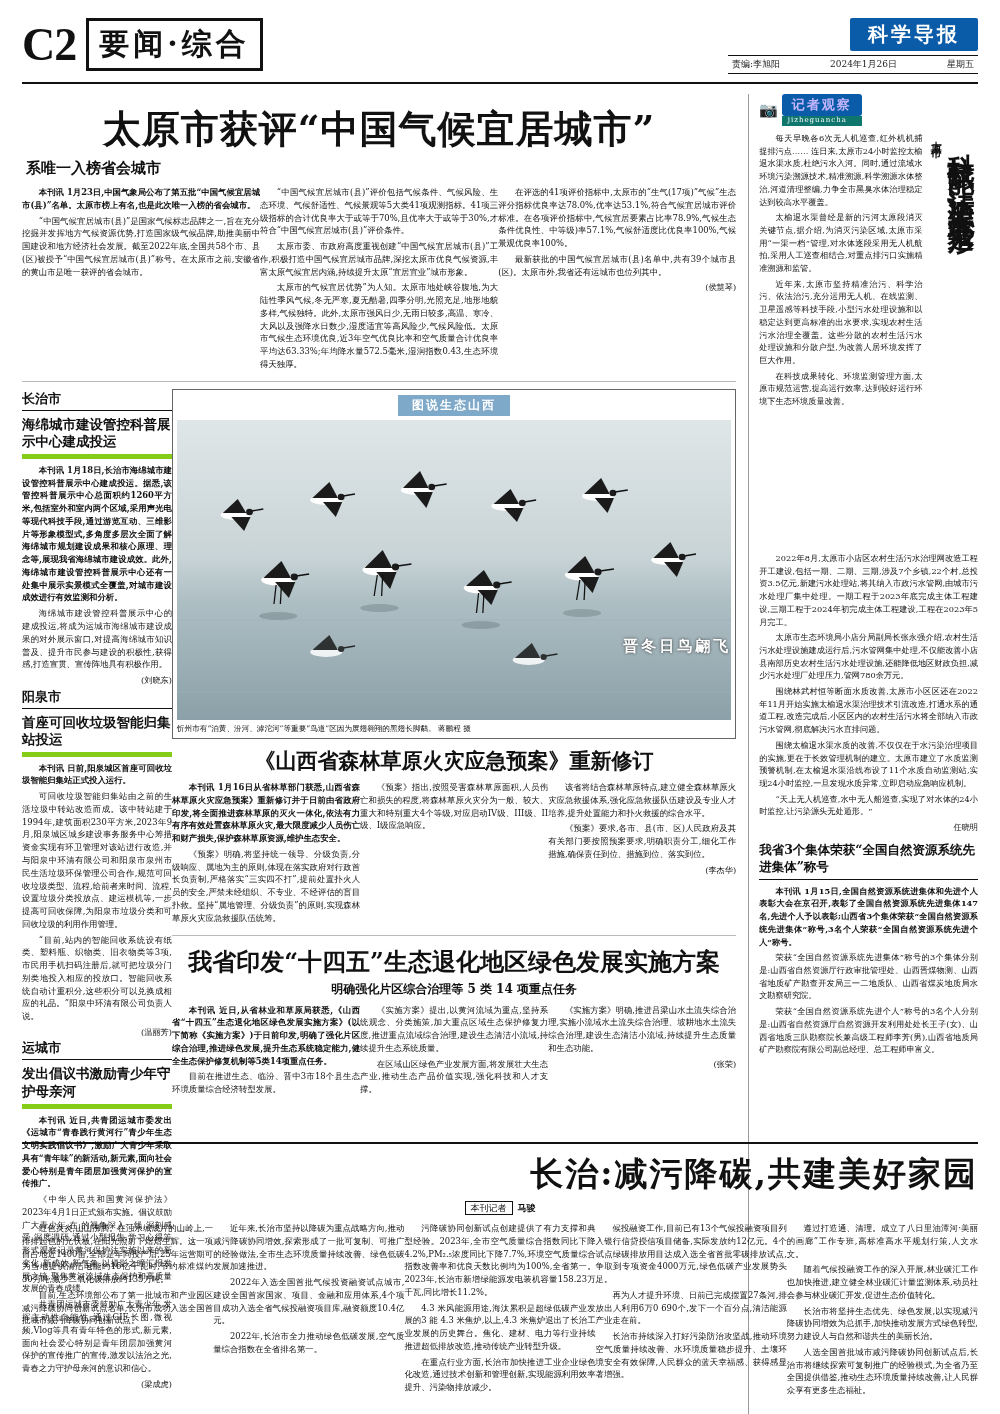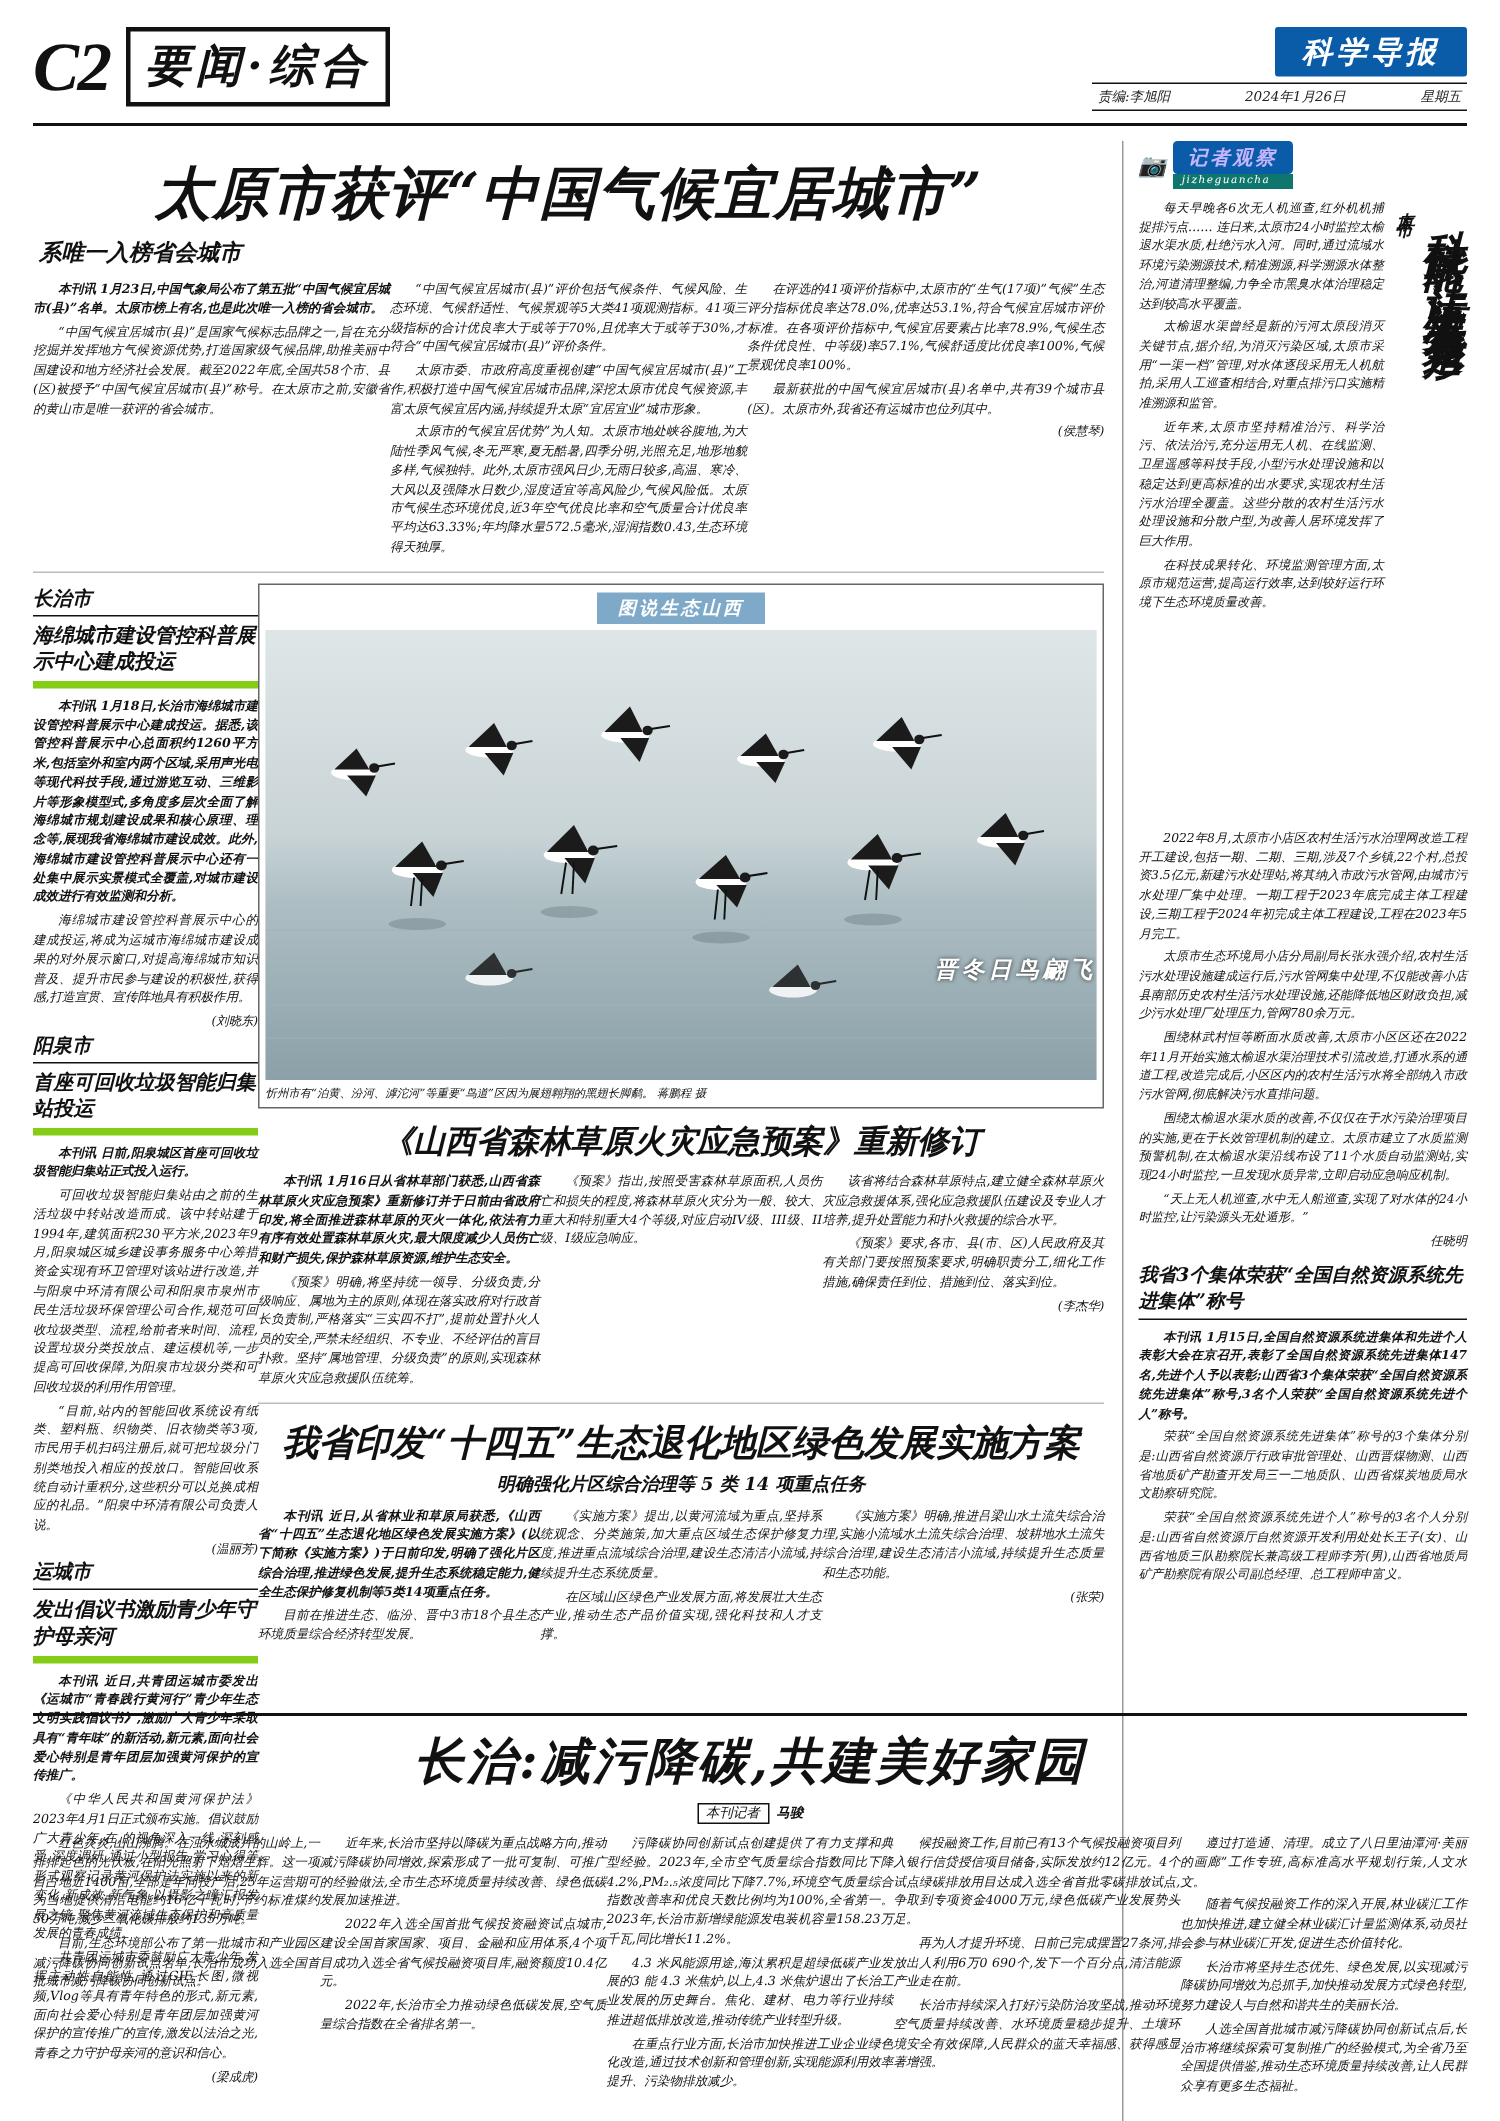"C2" .page { font-style: italic -> none }
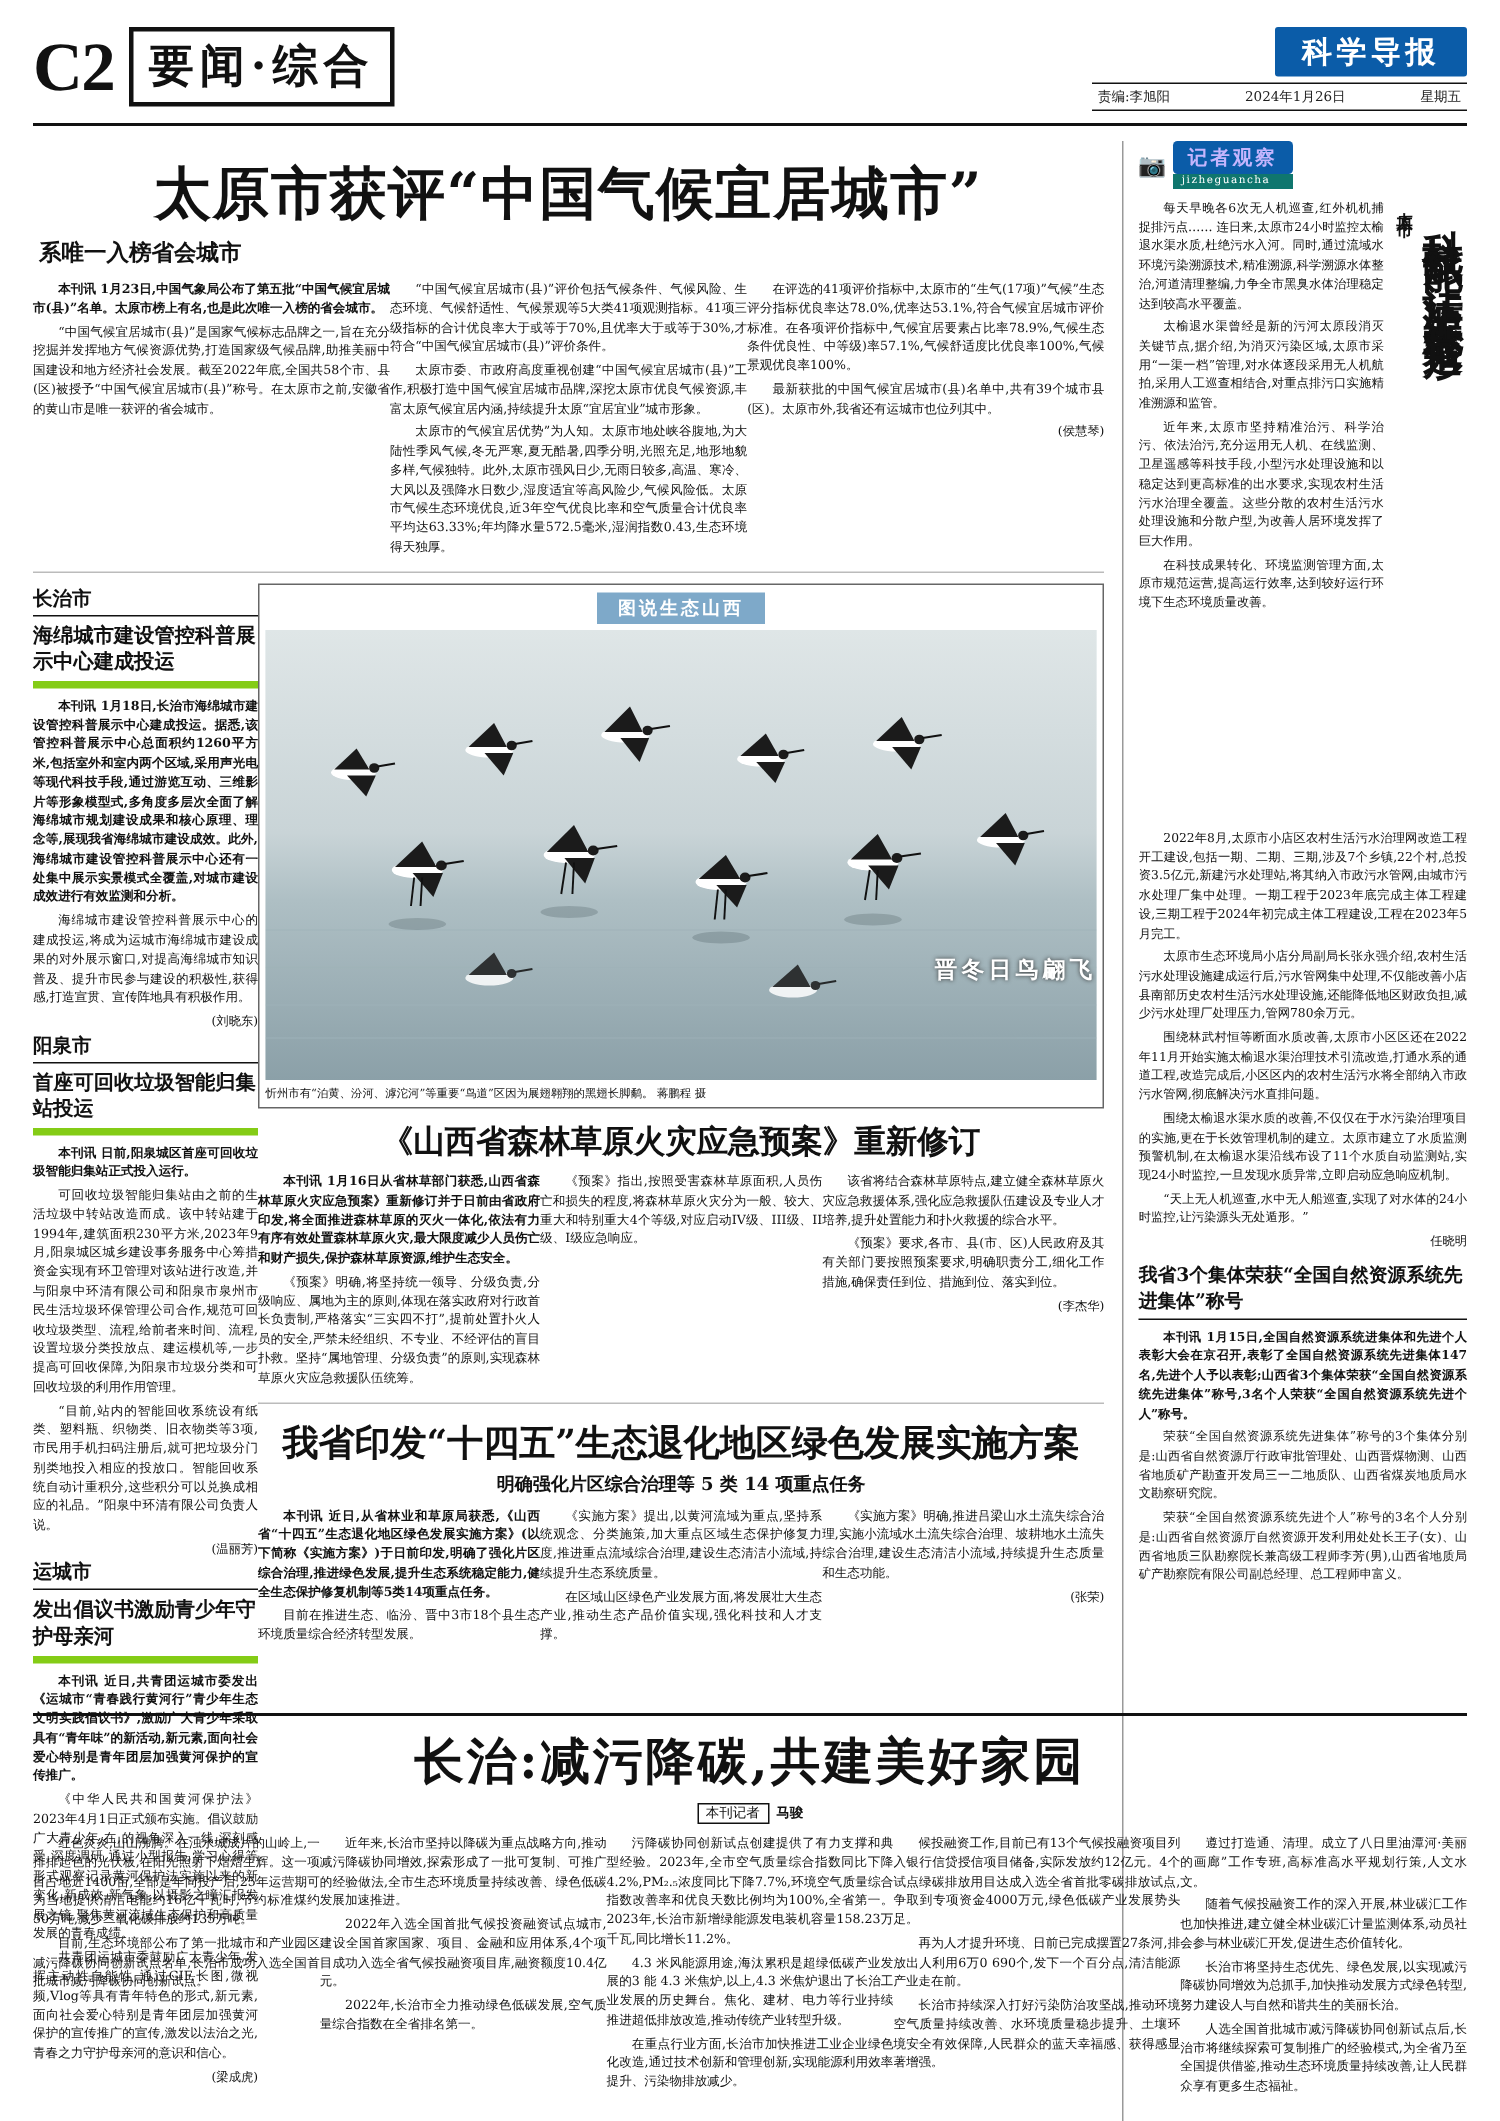"长治:减污降碳,共建美好家园" .banner-title { text-align: center -> right }
